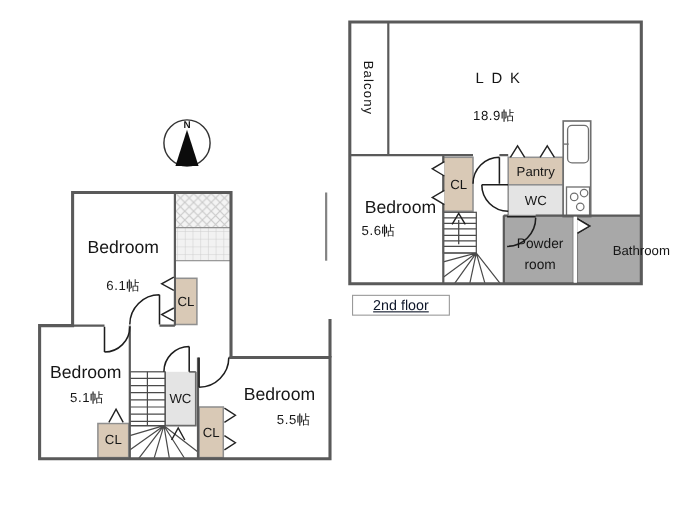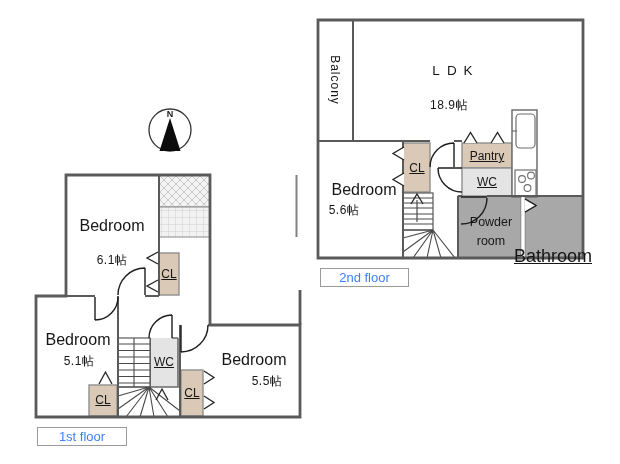"Pantry" .small { text-decoration: underline -> none }
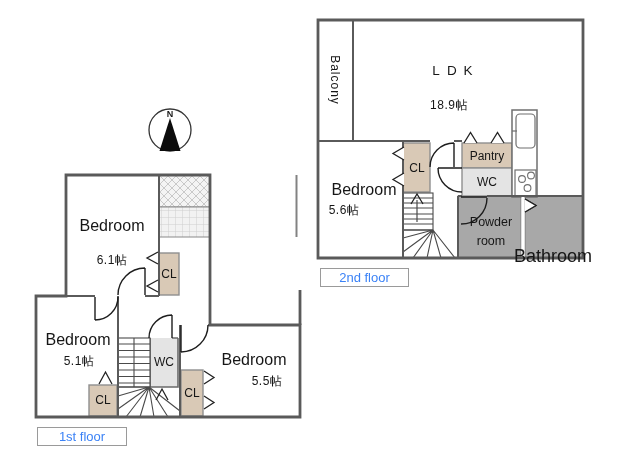"Bathroom" div.lb { font-size: 18px -> 12px; left: 553px -> 583px; margin-top: 28px -> none }
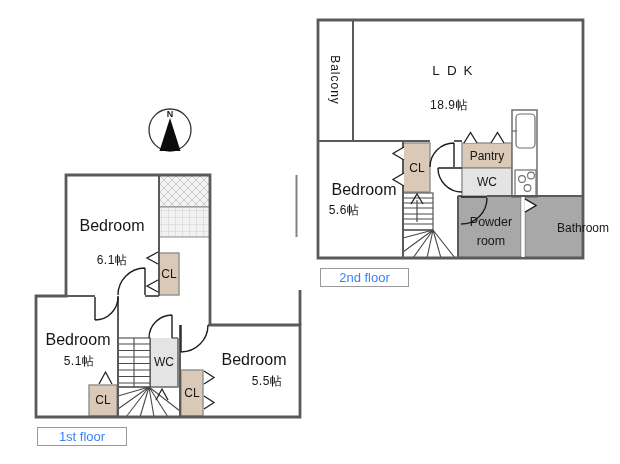"2nd floor" .floor-title { color: #3b82f6 -> #0f172a; text-decoration: none -> underline }
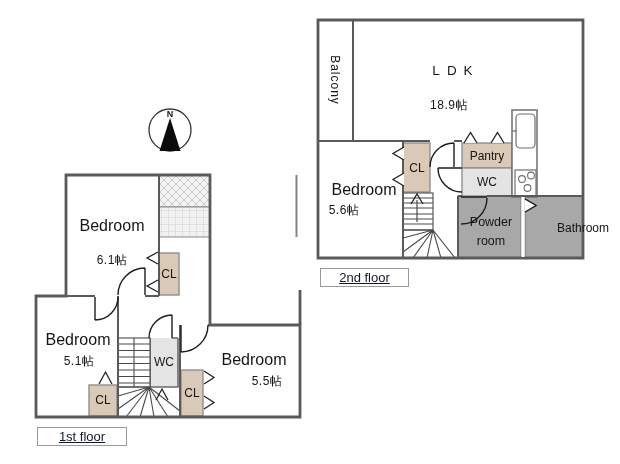"1st floor" div.floor-title { html: <div>1st floor</div> -> none }
